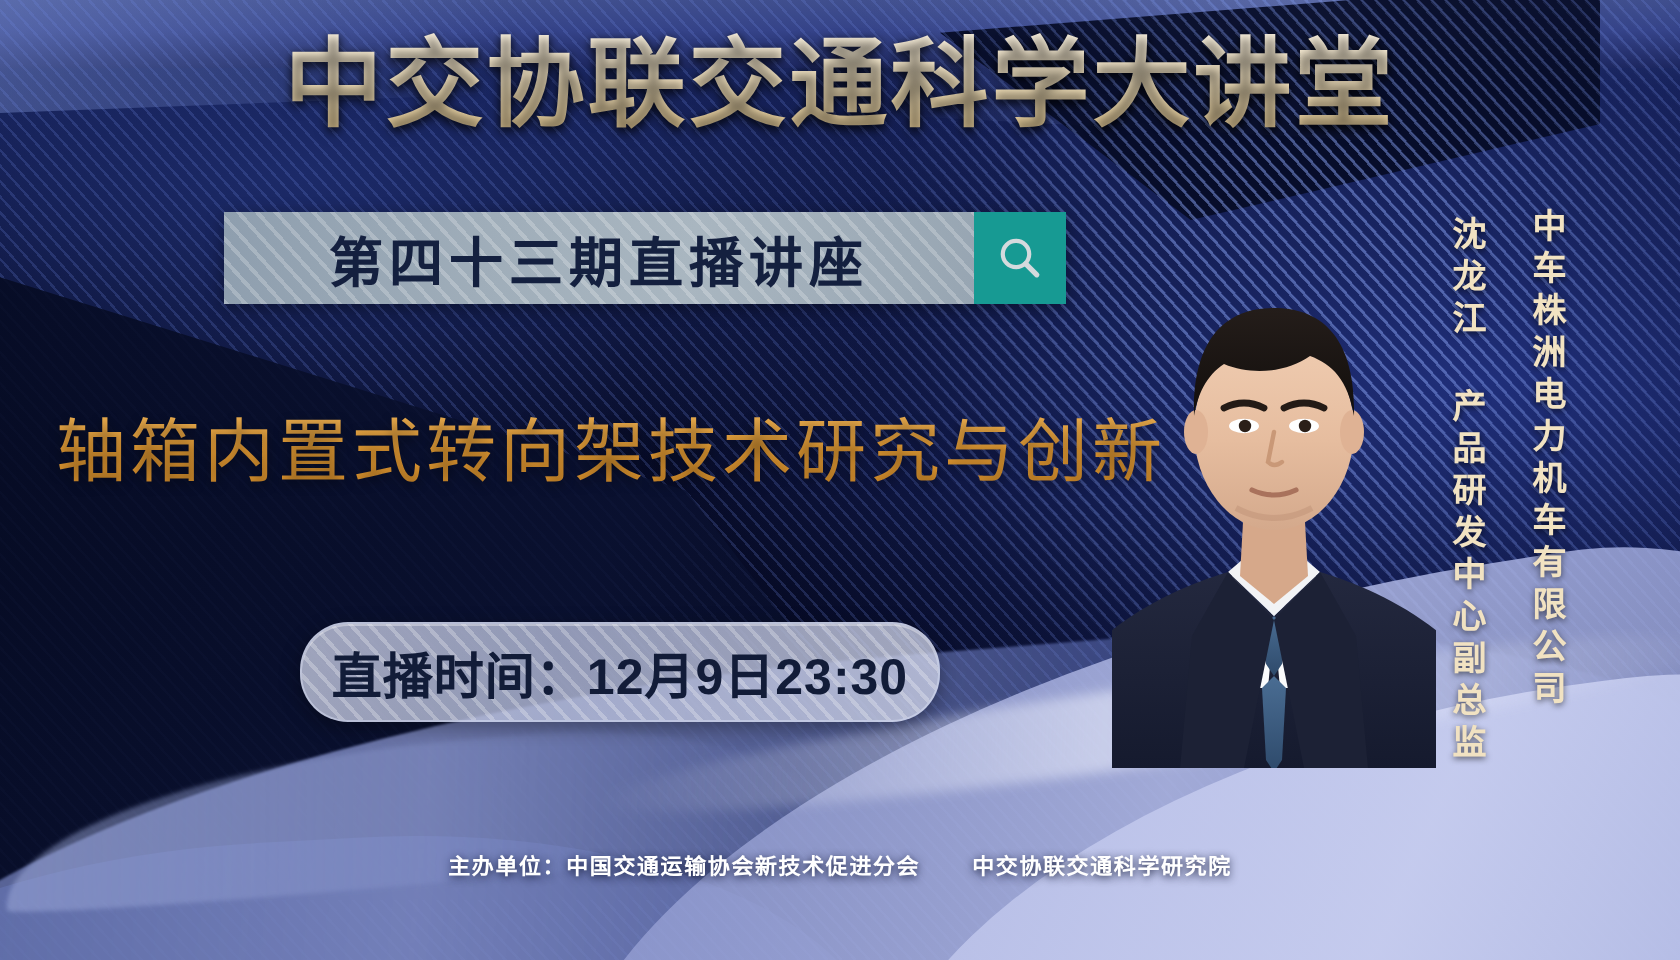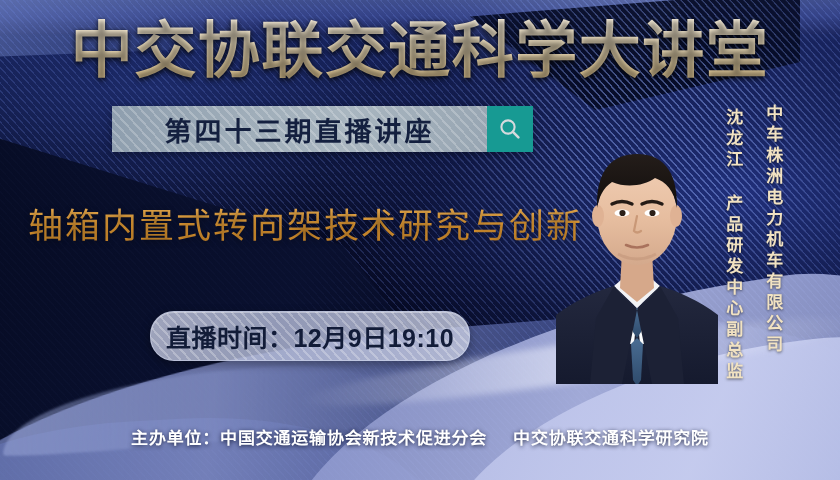"中交协联交通科学大讲堂" .heading { font-size: 62px -> 49px }
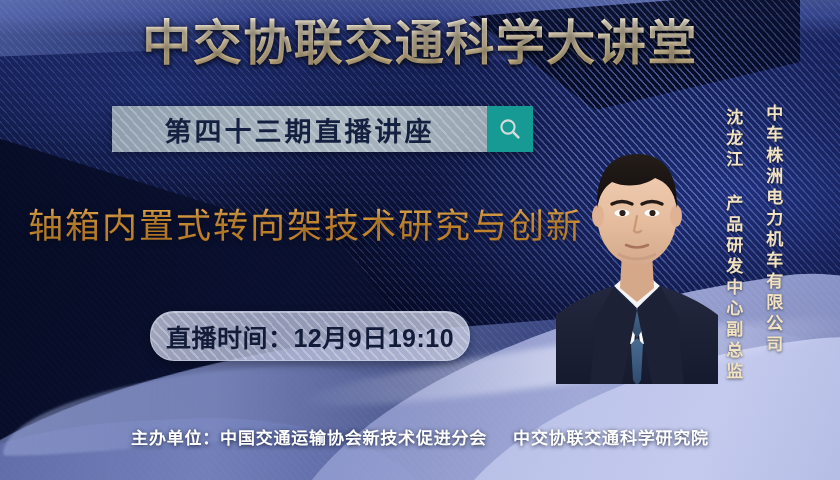"直播时间：12月9日19:10" span.time-text { text: 19:10 -> 23:30 }
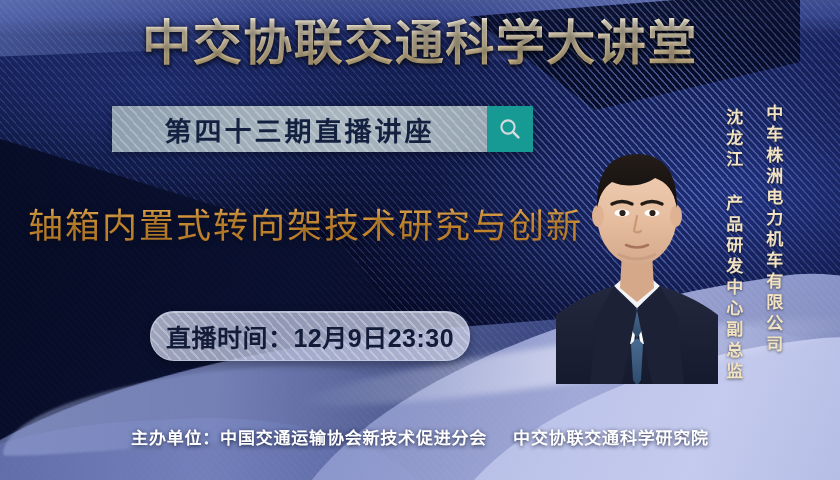"主办单位：中国交通运输协会新技术促进分会 中交协联交通科学研究院" .footer { font-size: 17px -> 11px }
